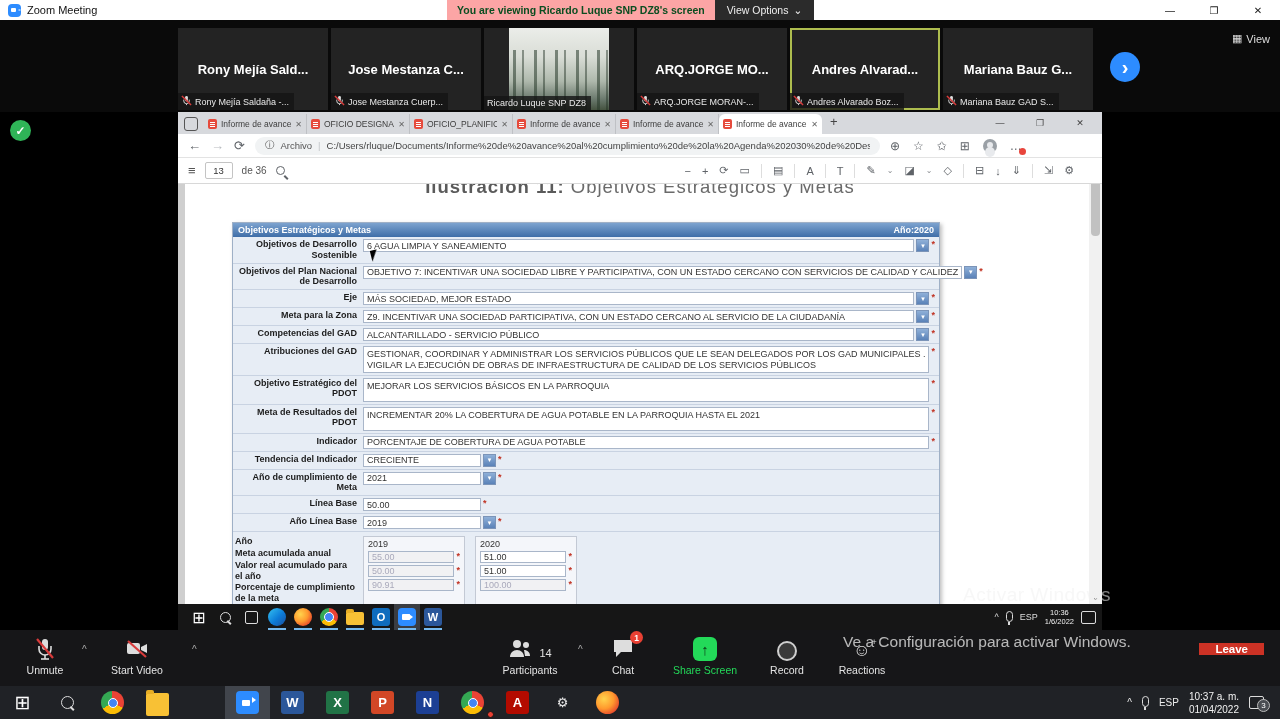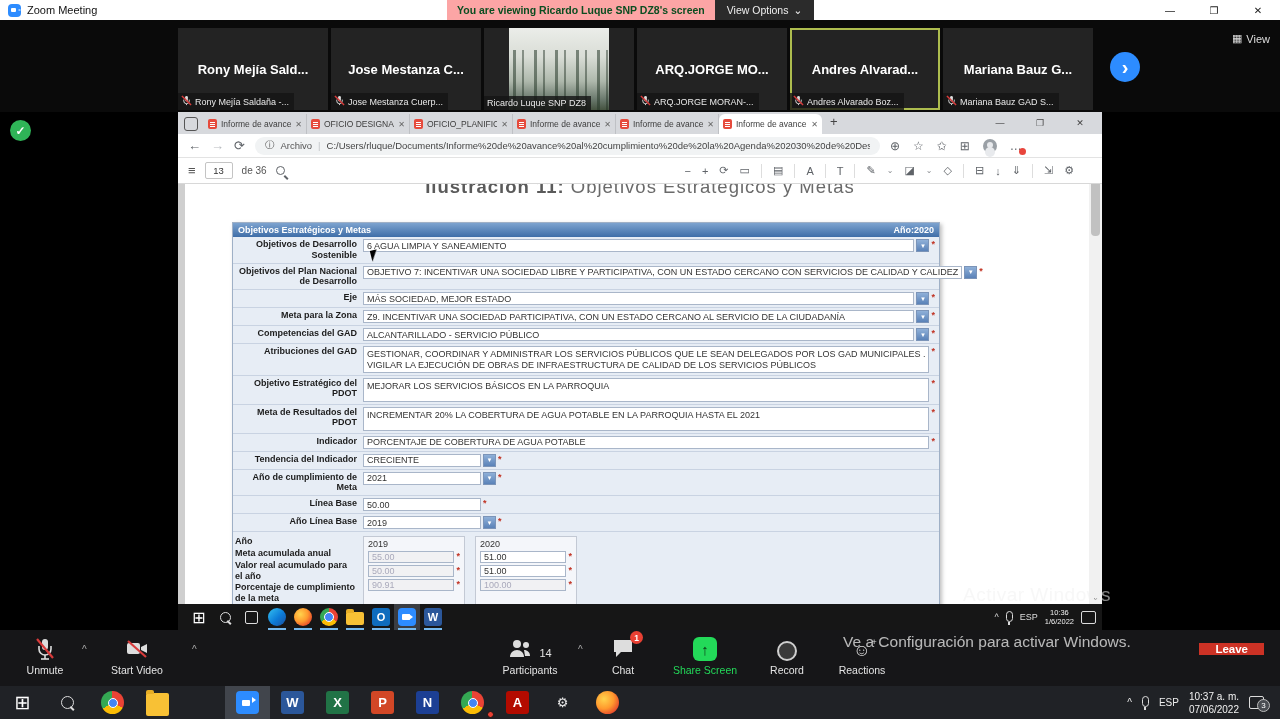"07/06/2022" span { text: 07/06/2022 -> 01/04/2022 }
